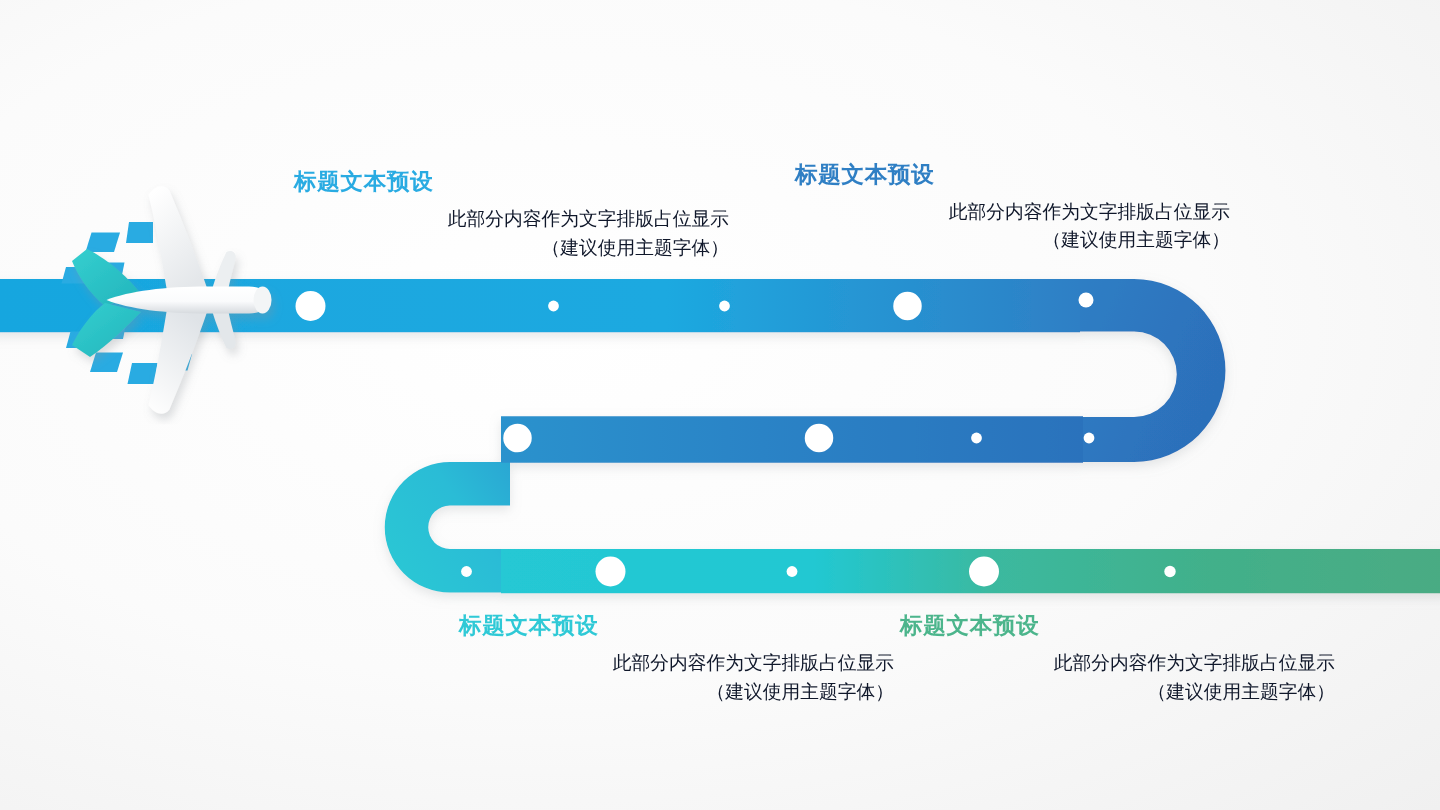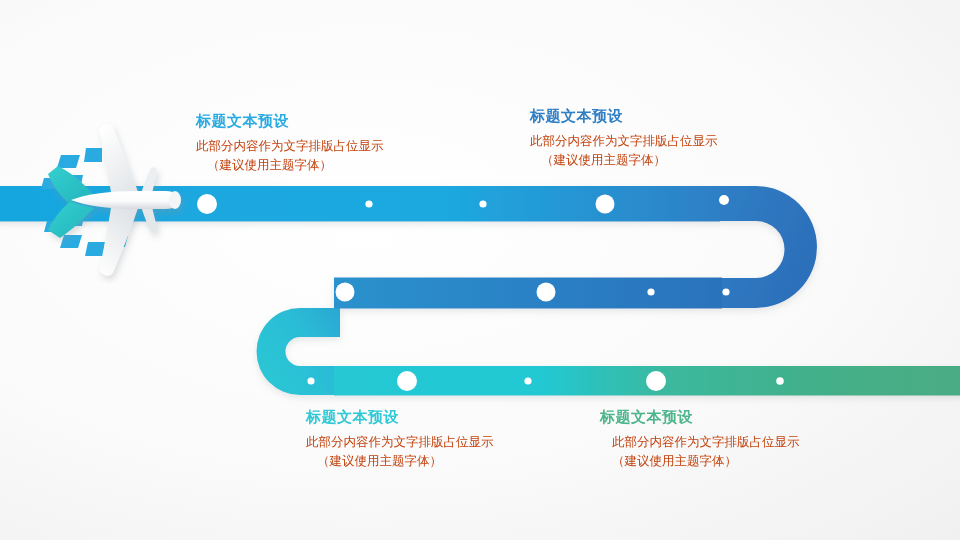"此部分内容作为文字排版占位显示" .txt .line { color: #c2410c -> #0f172a; text-align: none -> right }
